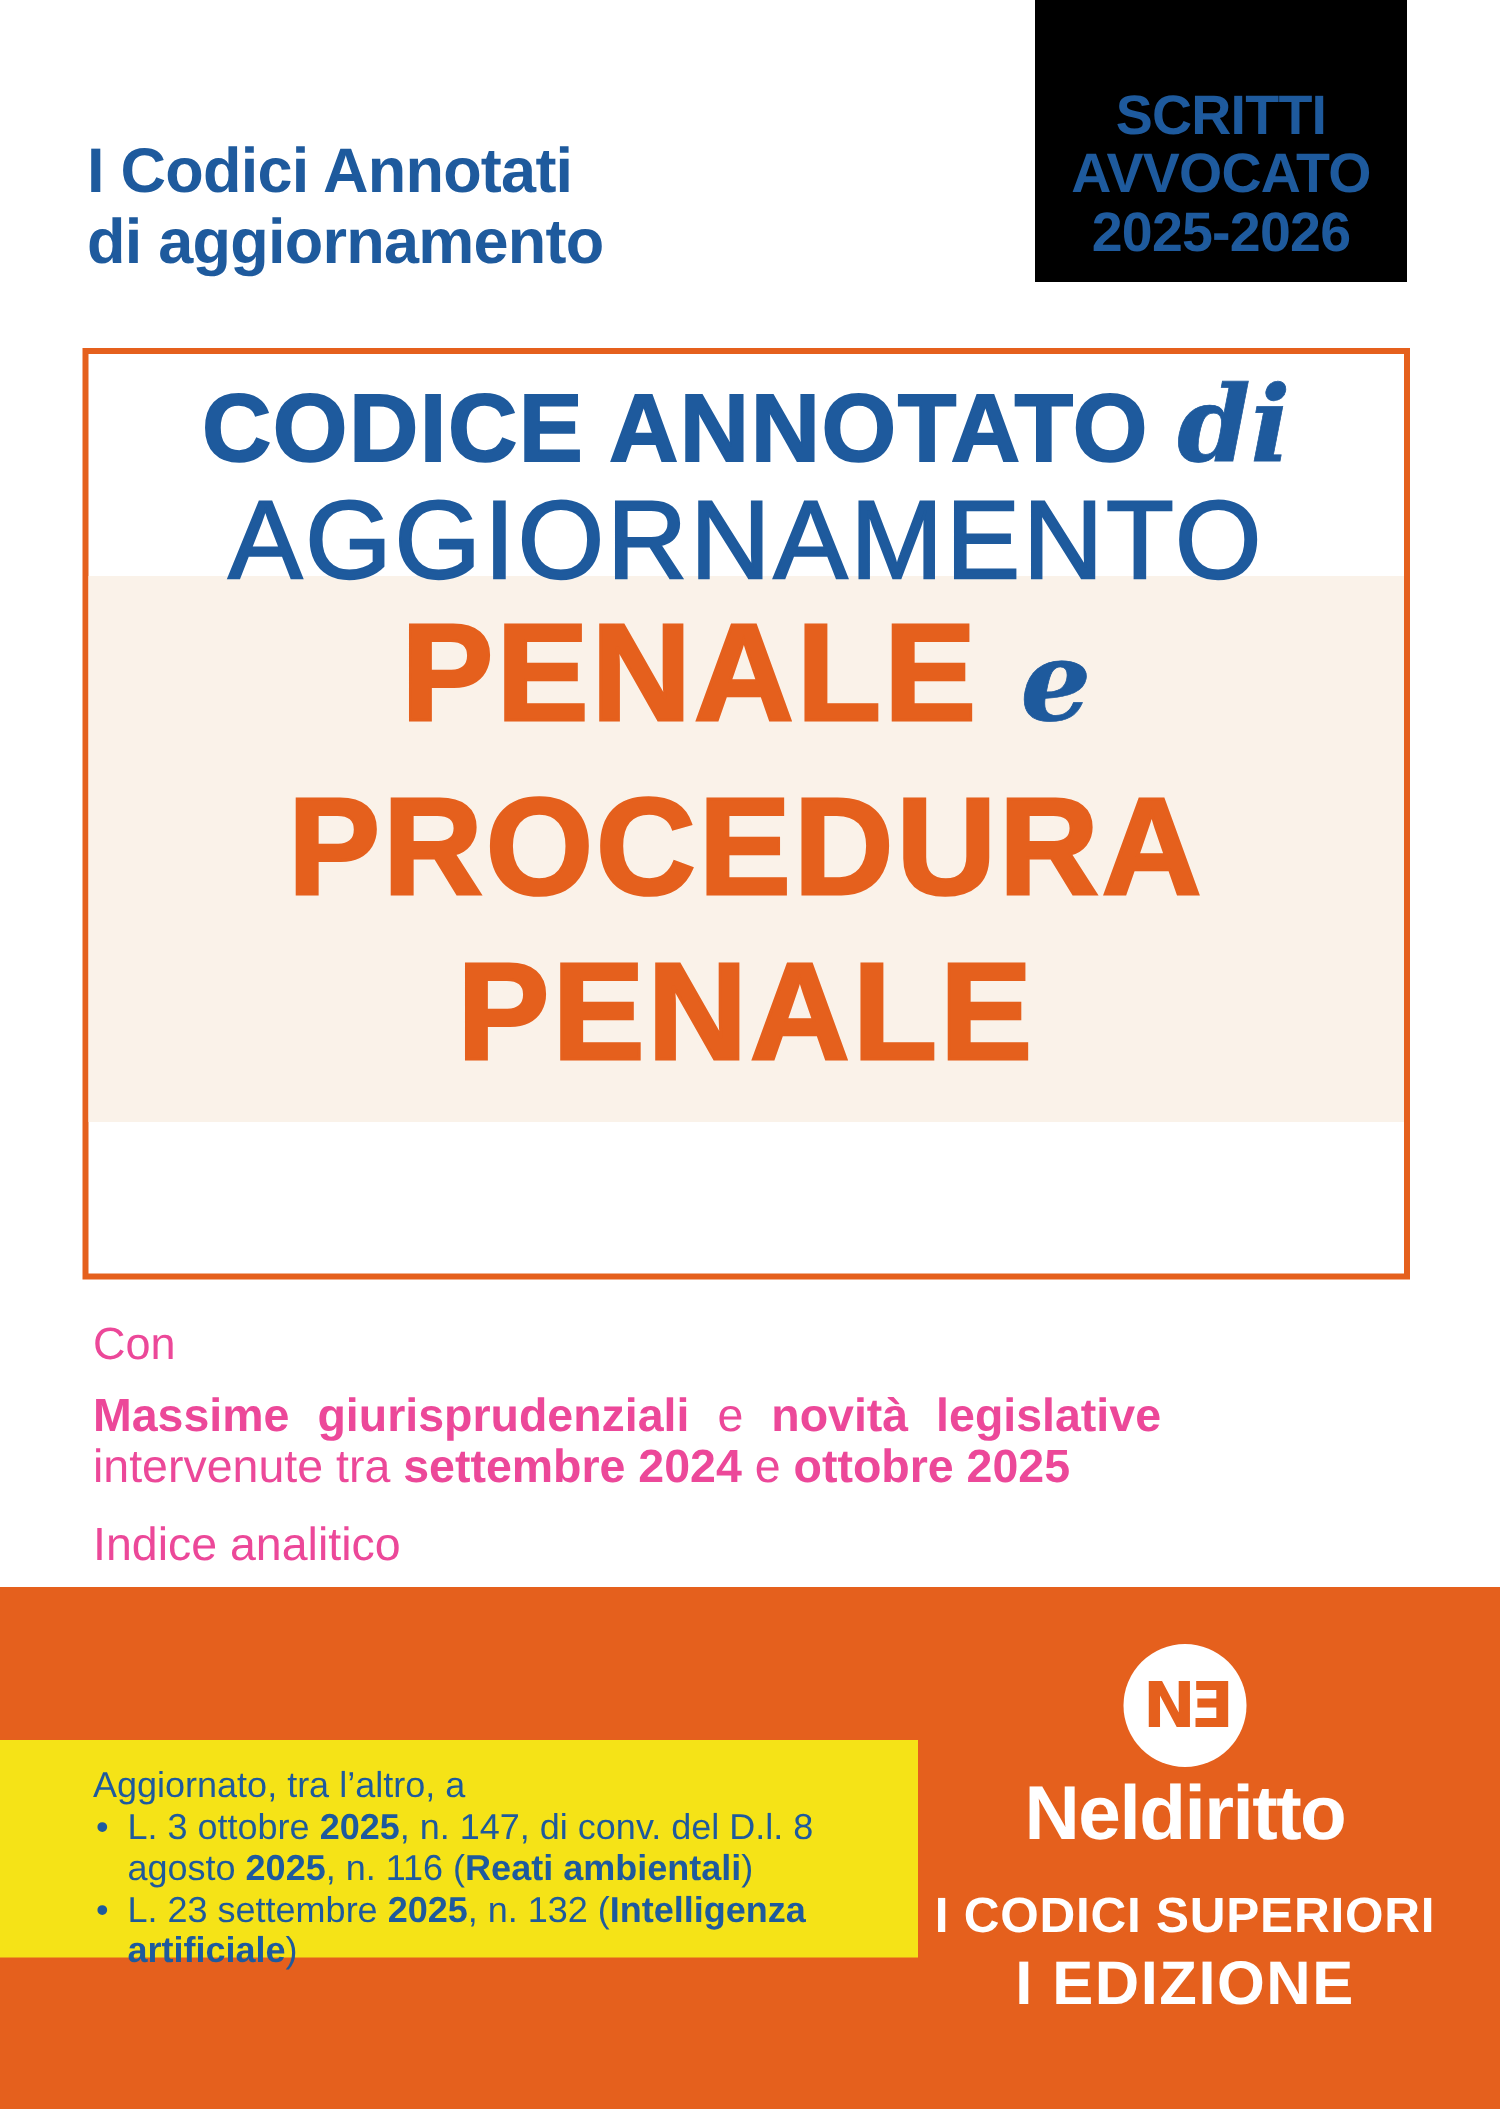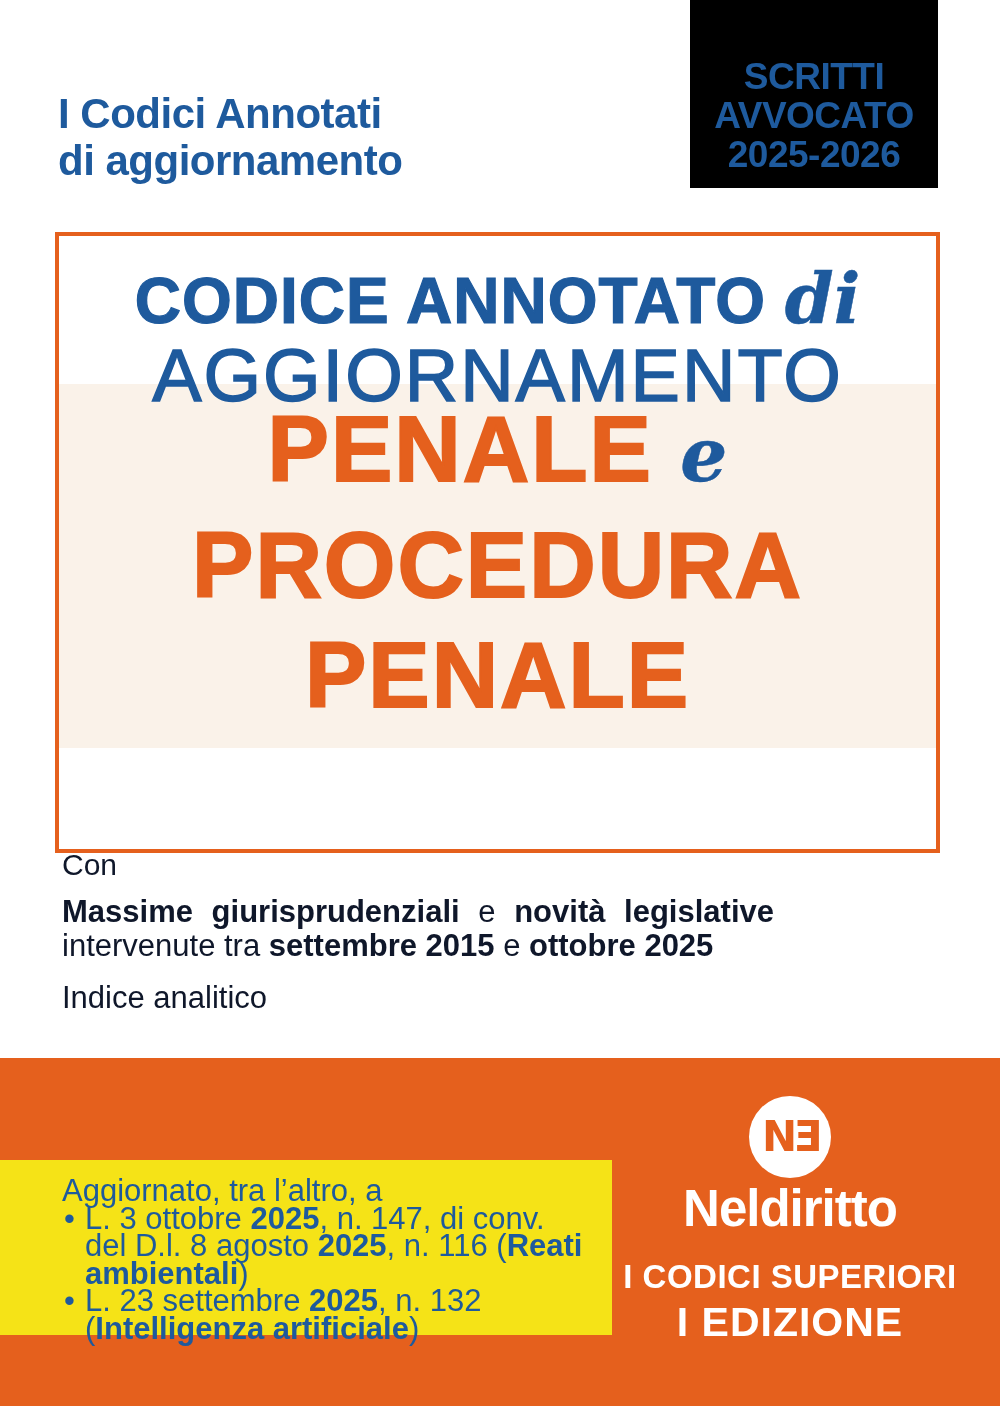"CODICE ANNOTATO di" .title-sec { padding-top: 28px -> 12px }
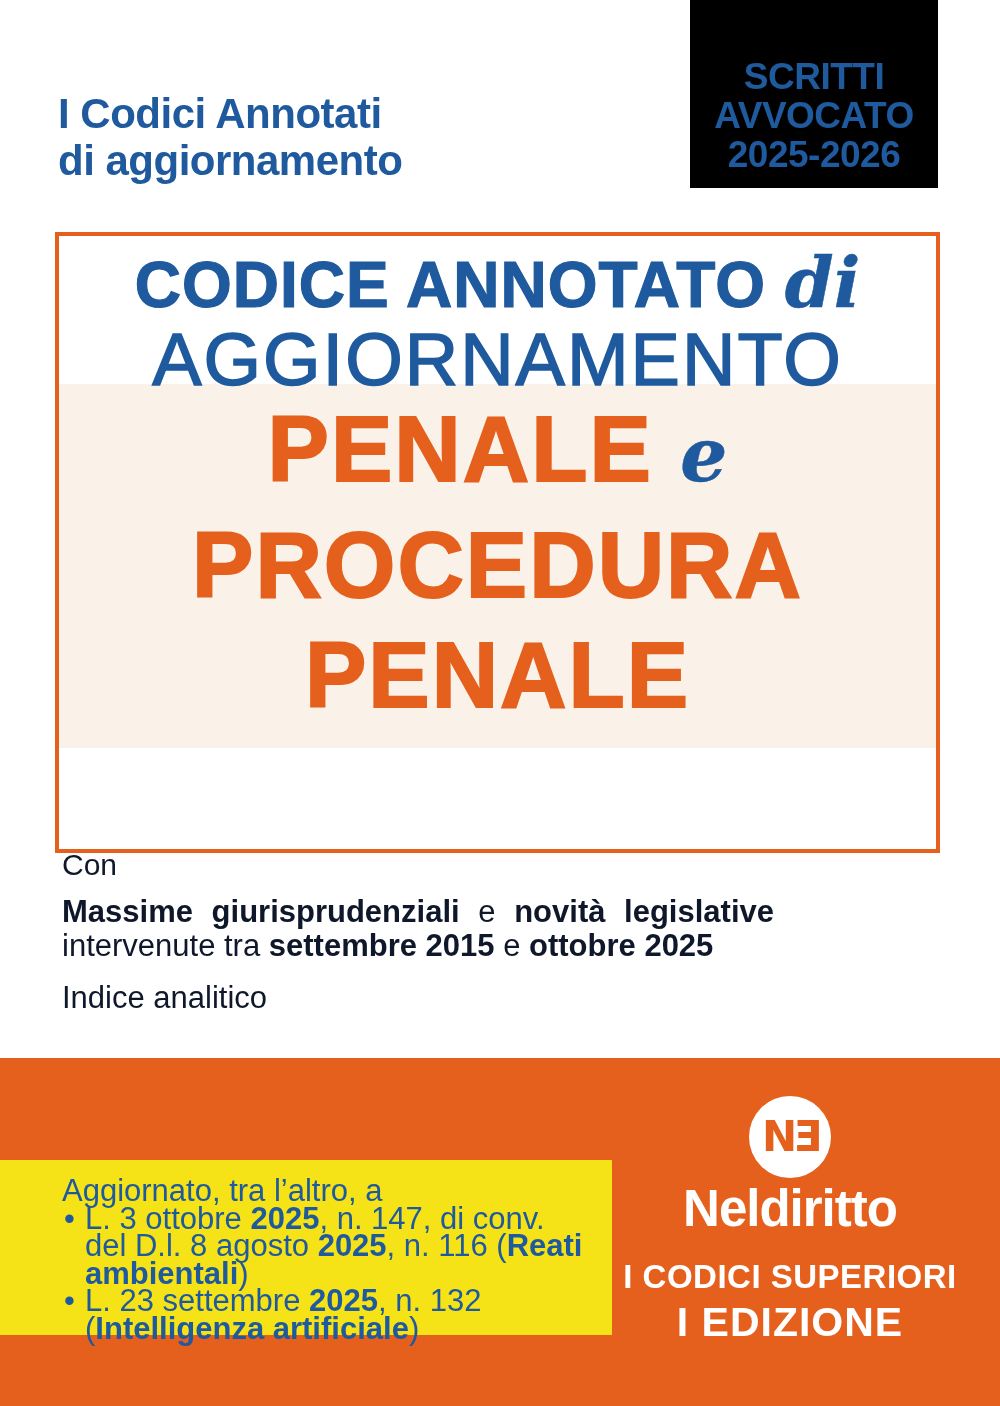"Con" .features { color: #0f172a -> #ec4899; top: 848px -> 880px }
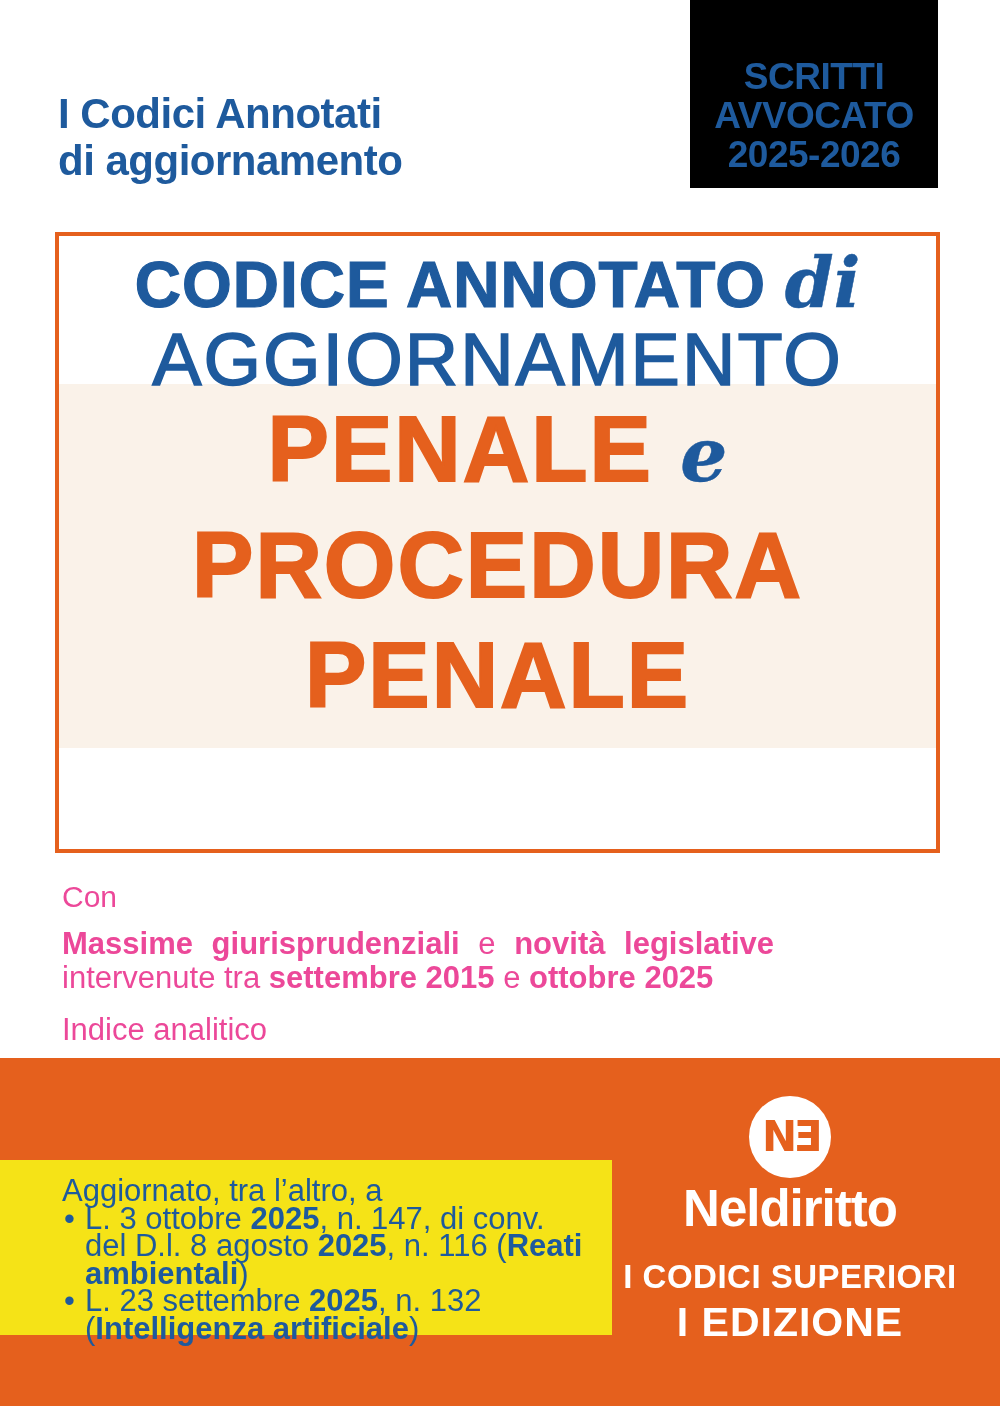"settembre 2015" span.b { text: 2015 -> 2024 }
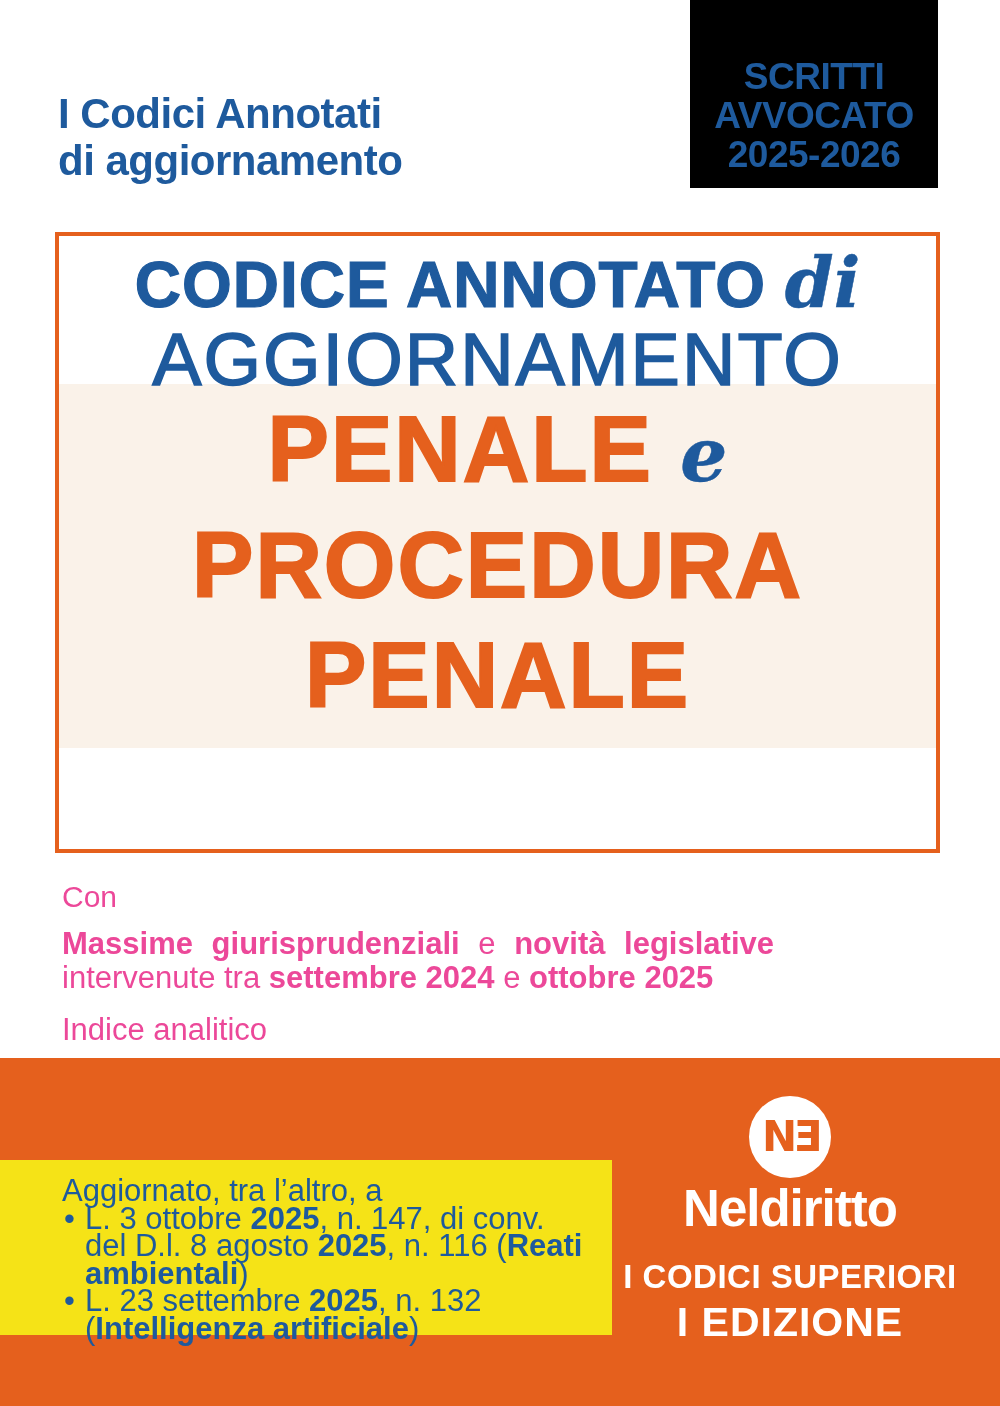"Aggiornato, tra l’altro, a" .updates { font-size: 31px -> 24px; height: 175px -> 145px }
